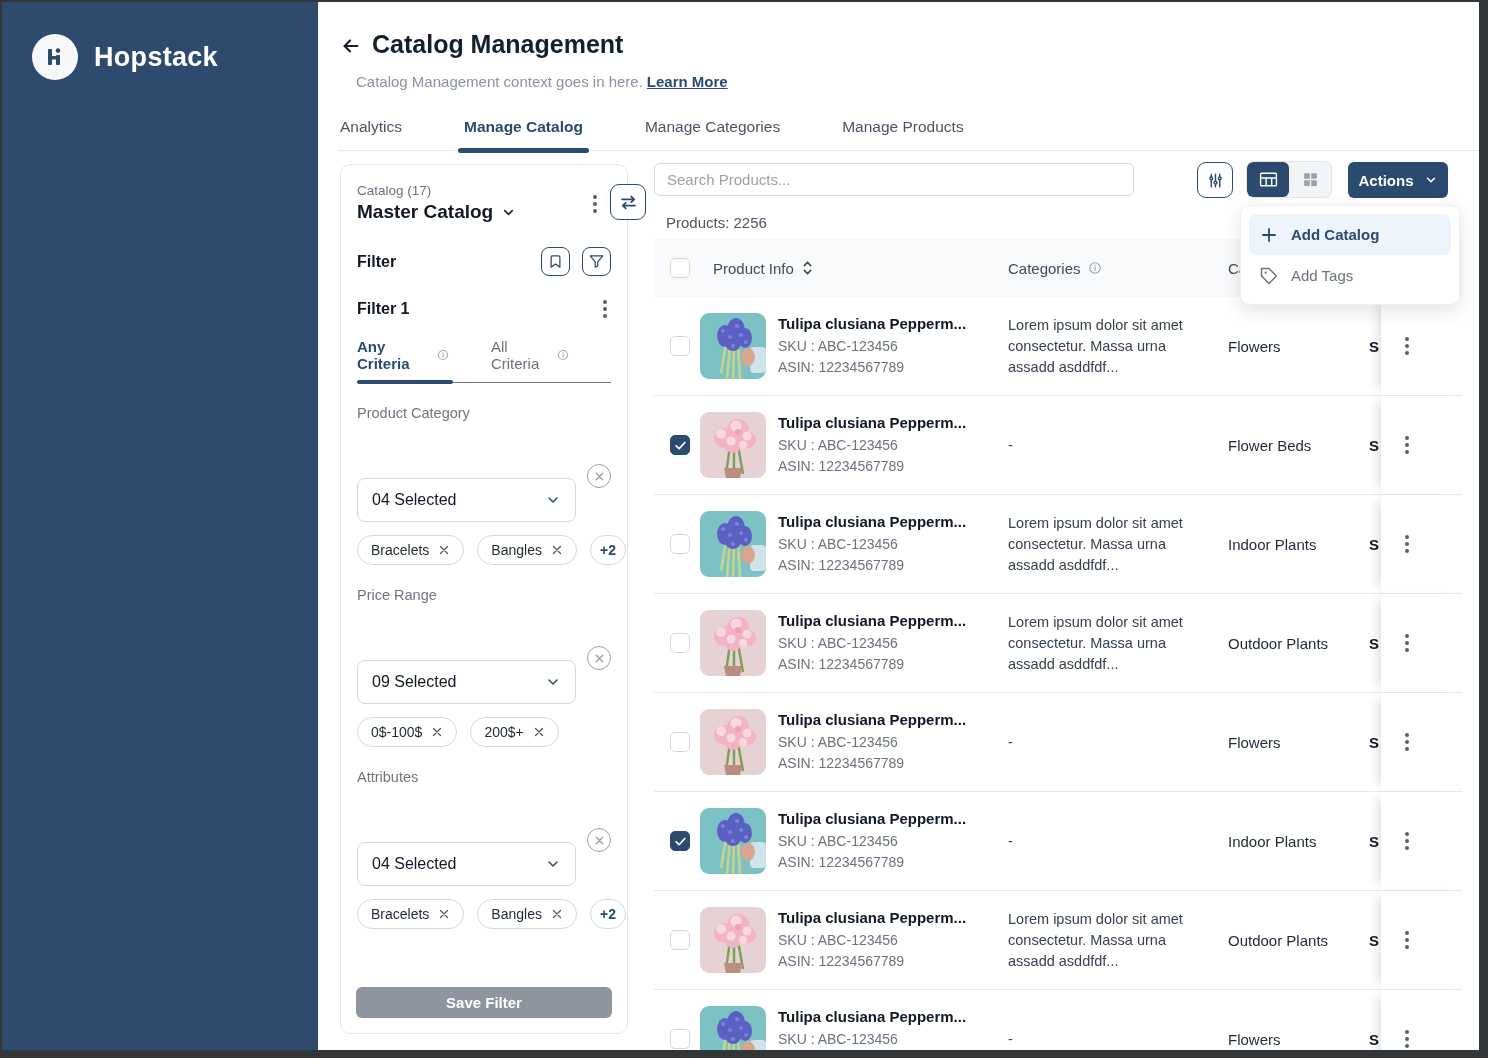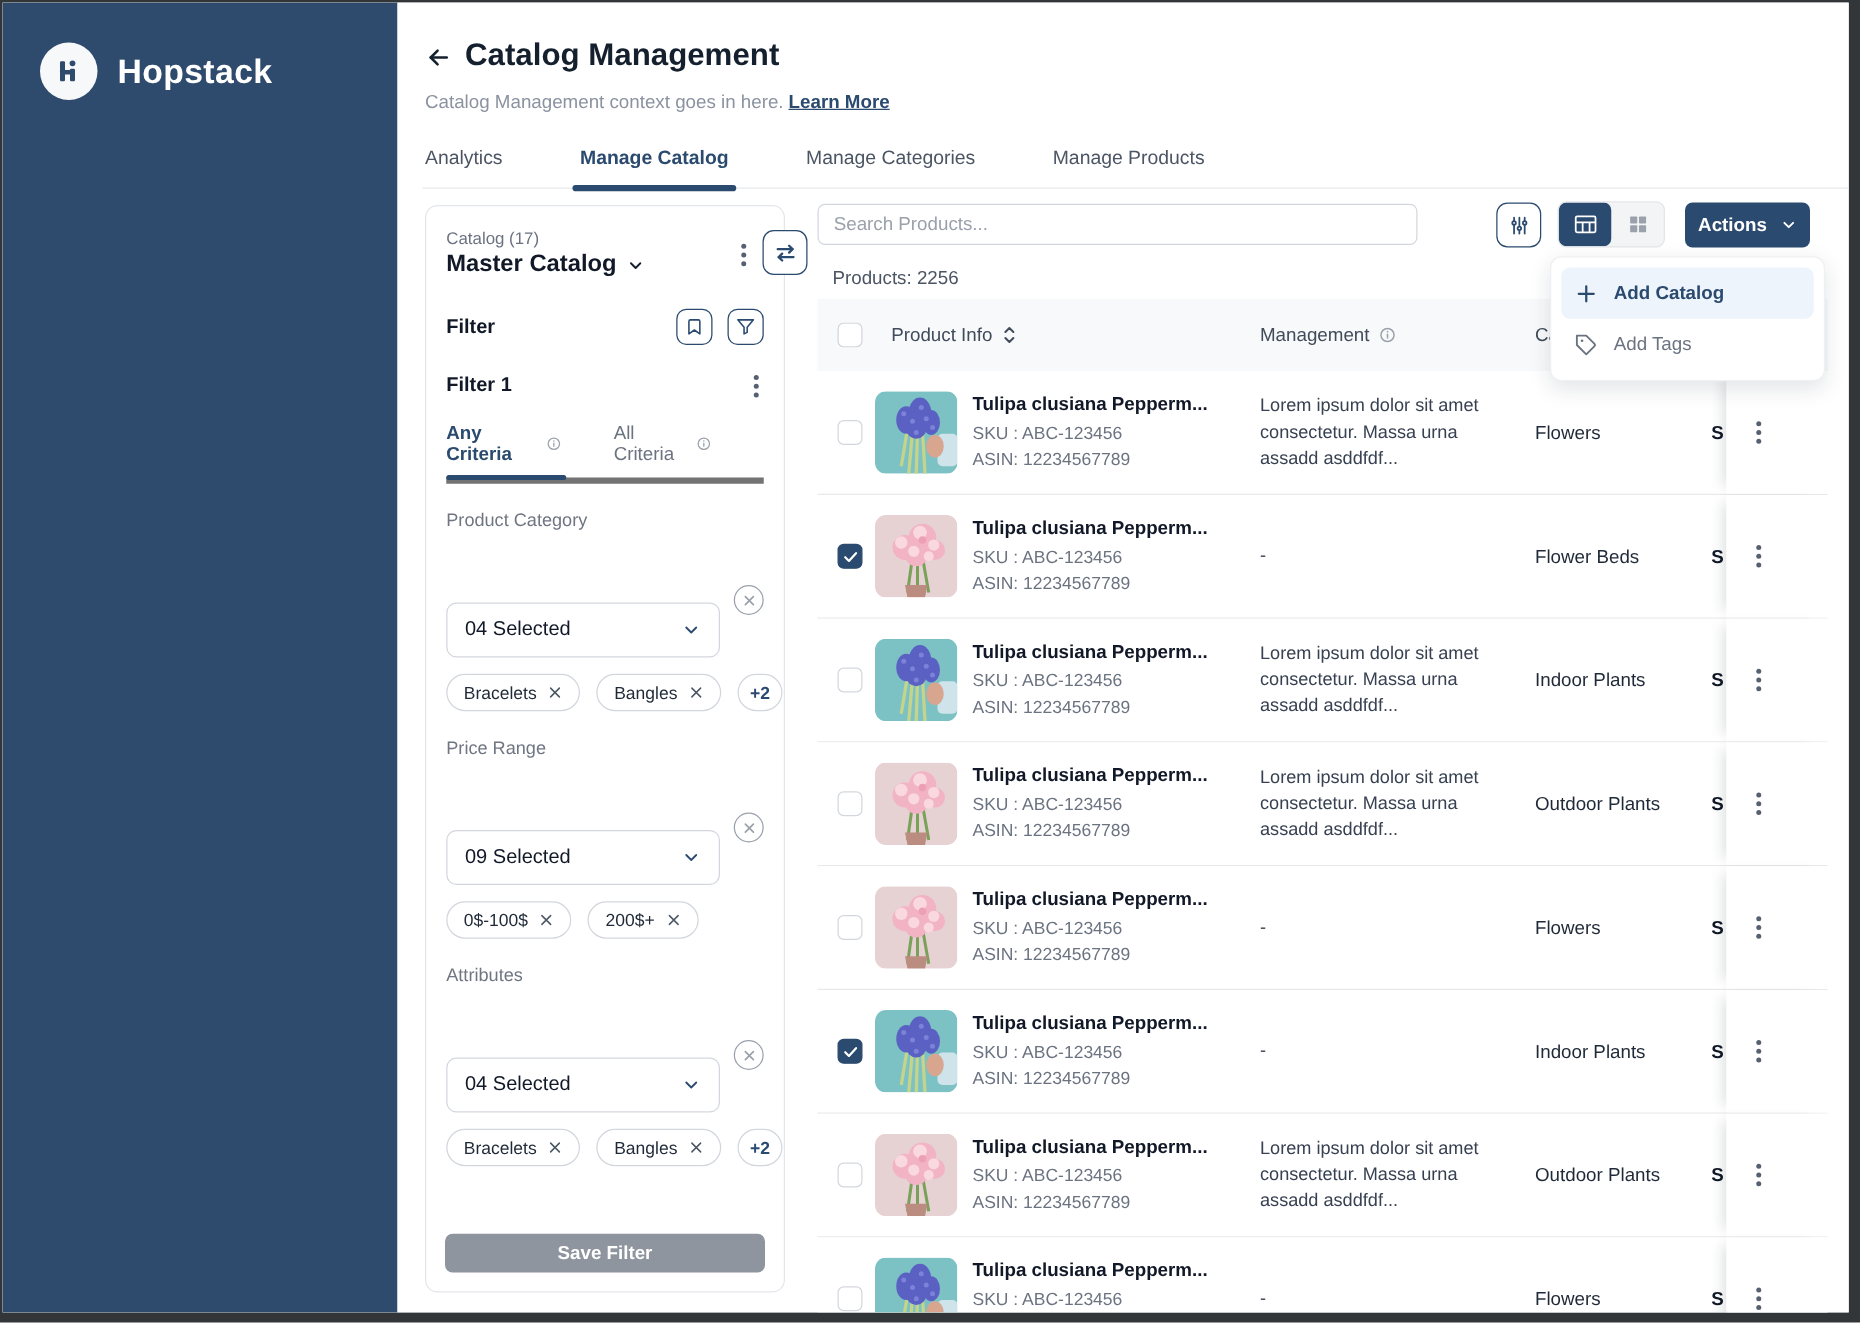"Catalog Management context goes in" .subtitle { left: 22px -> 38px }
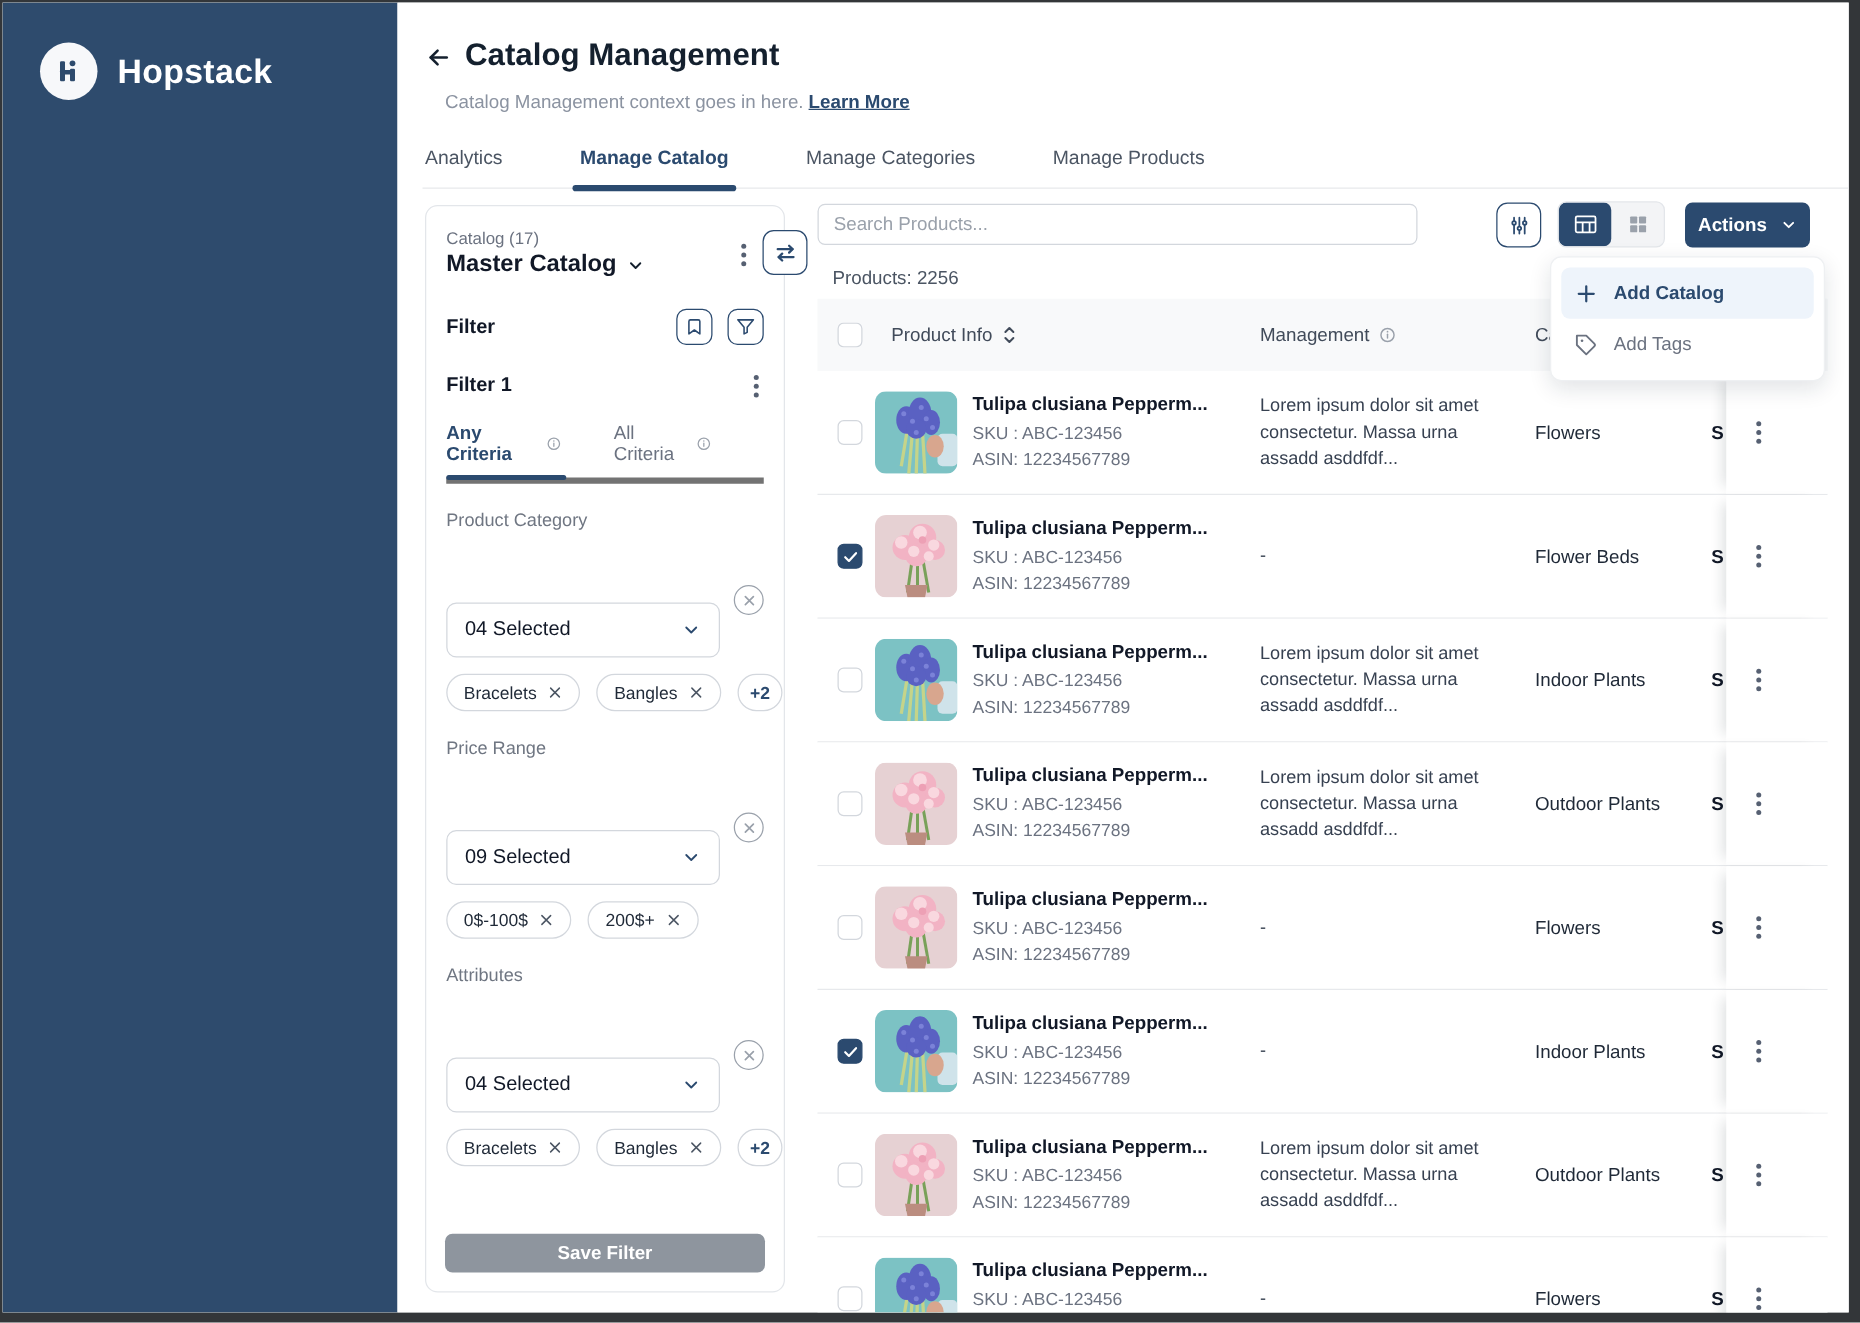"Management" span { text: Management -> Categories }
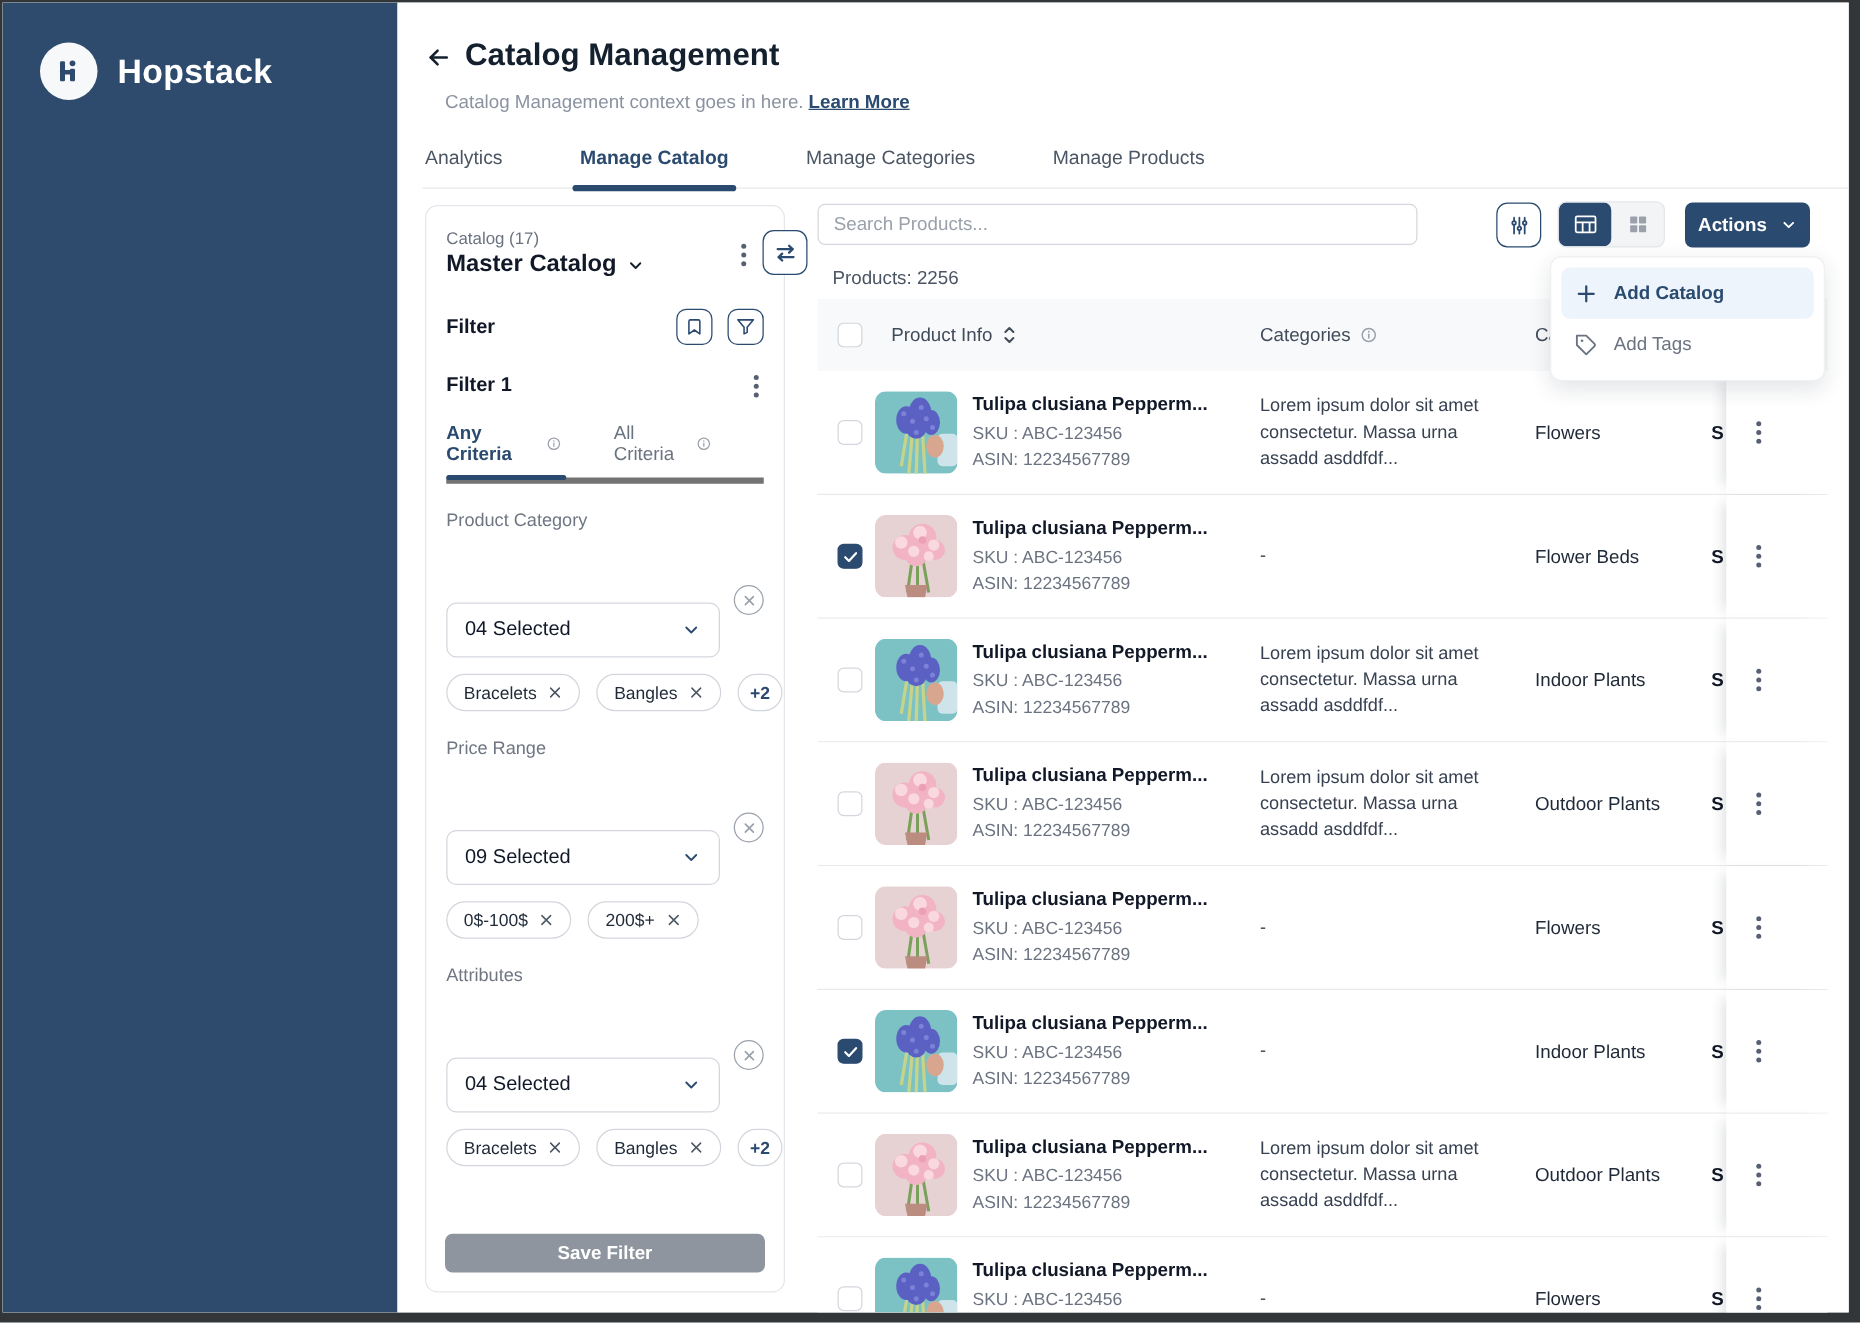"Any Criteria" .ctabs { border-bottom: 5px solid #737373 -> 1px solid #737373 }
